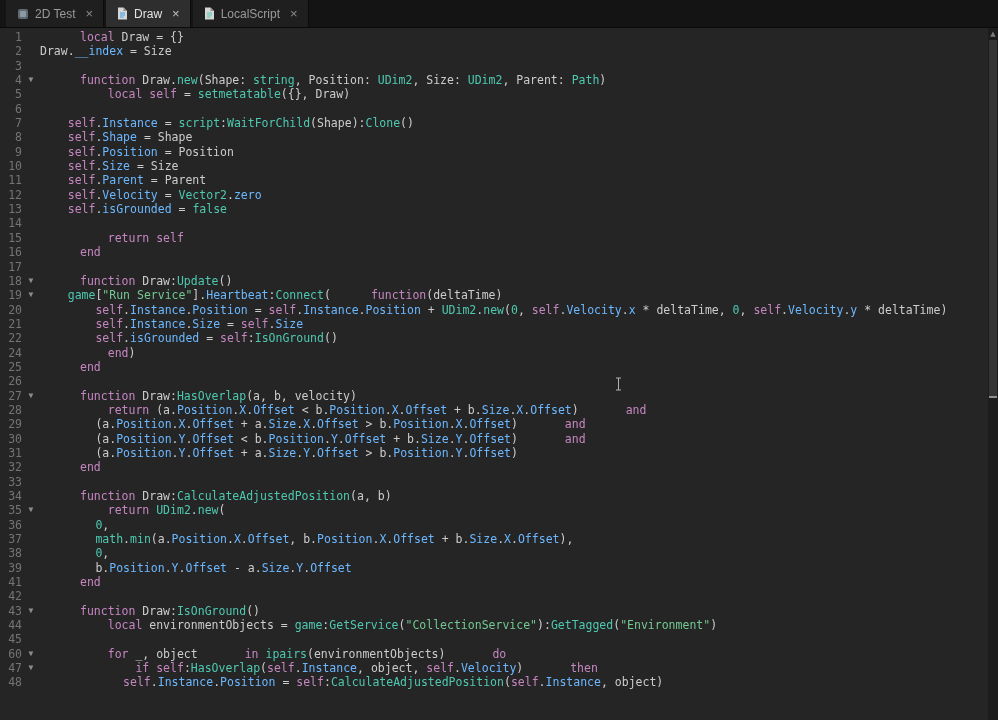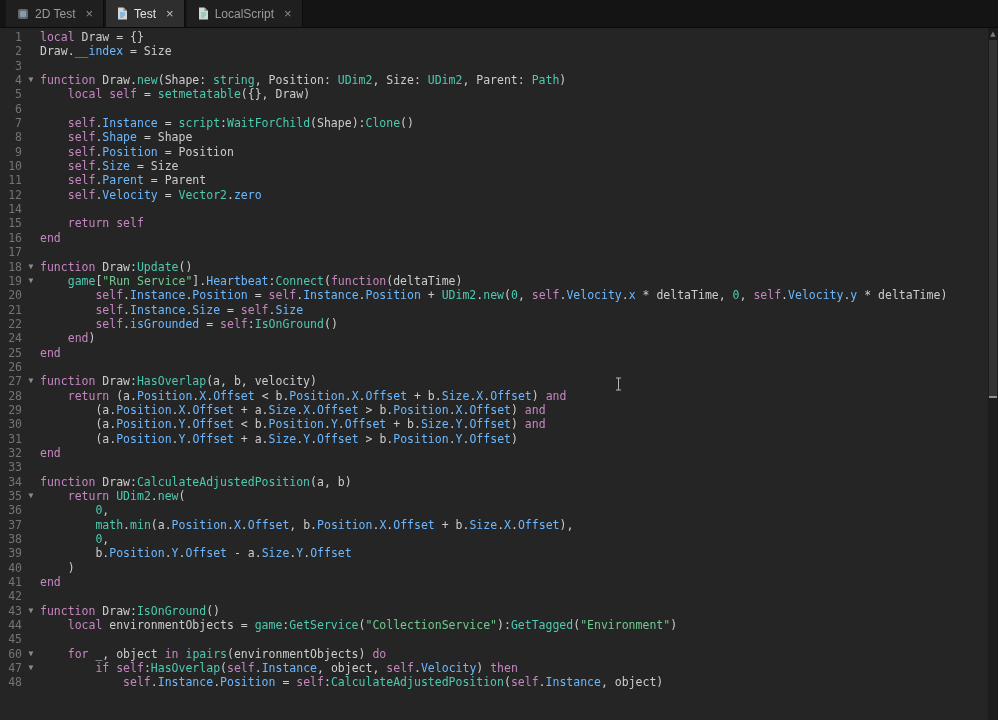"Test" span.tab-label { text: Test -> Draw }
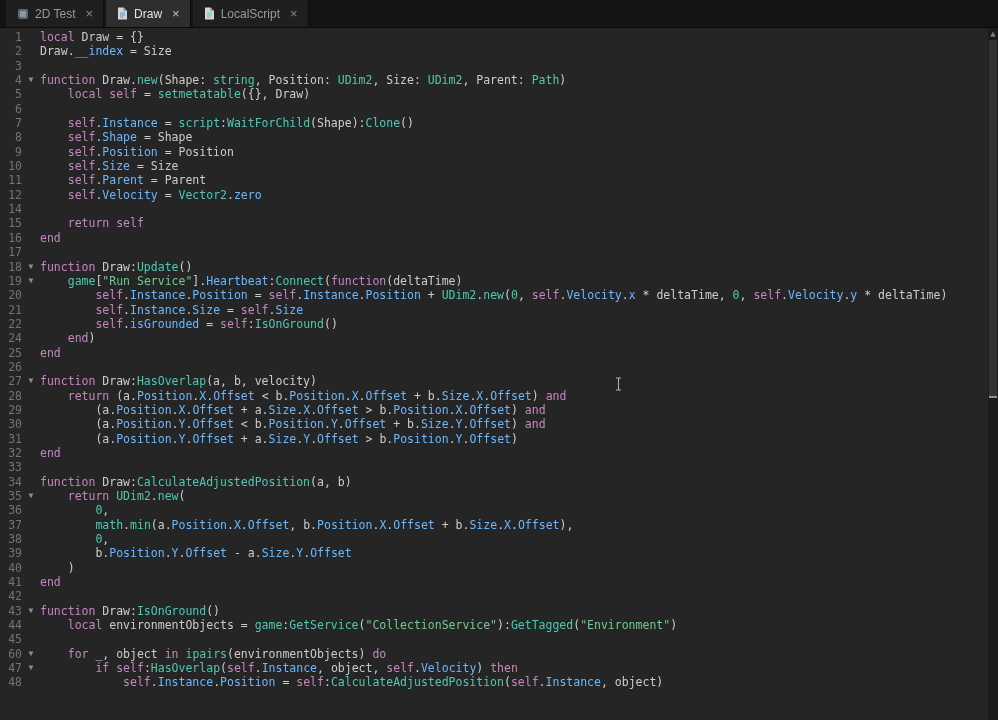"local" .tok-k { margin-left: none -> 40px }
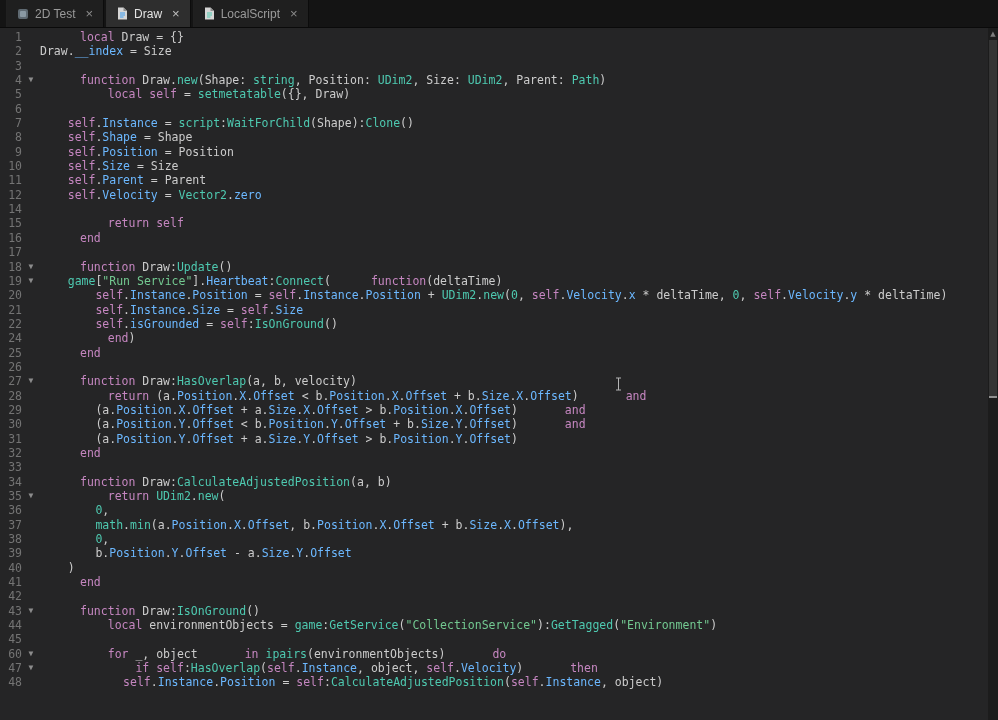"13" div.line { html: none -> <div><span>13</span><span></span><span> <span>self</span><span>.</span><span>isGrounded</span><span> = </span><span>false</span></span></div> }
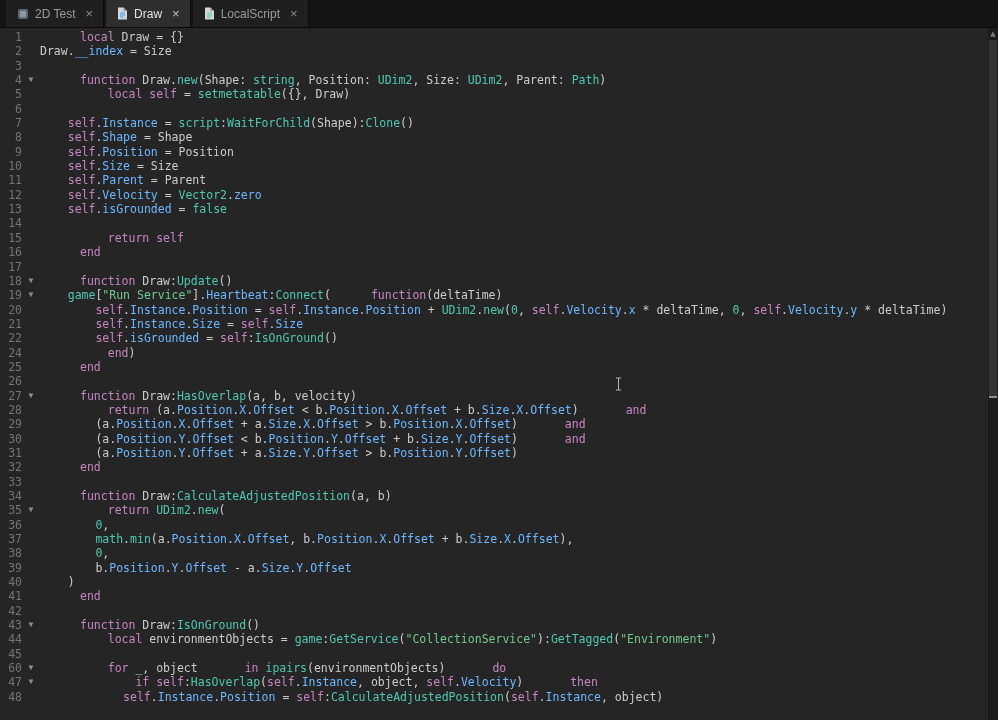"40" div.line { html: <div><span>40</span><span></span><span> <span>)</span></span></div> -> none }
